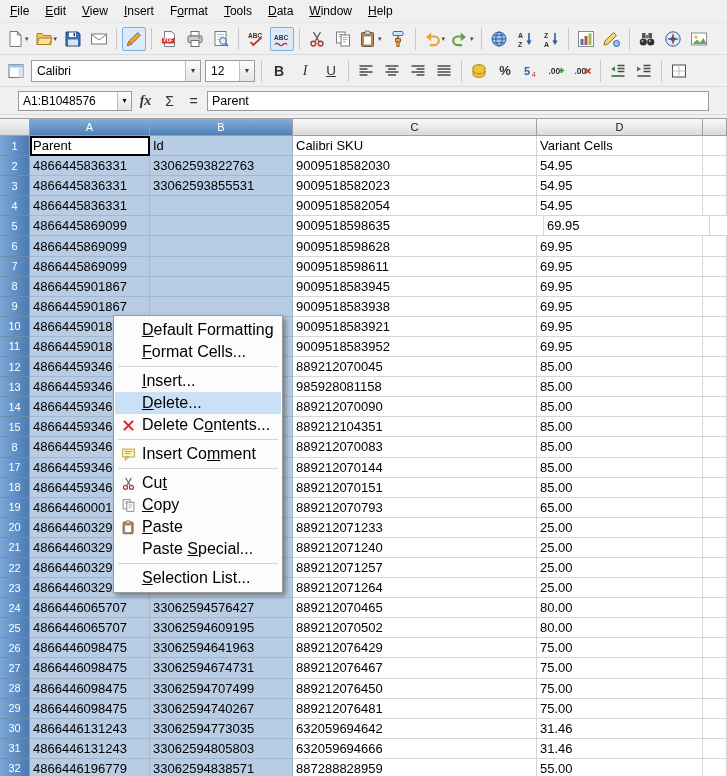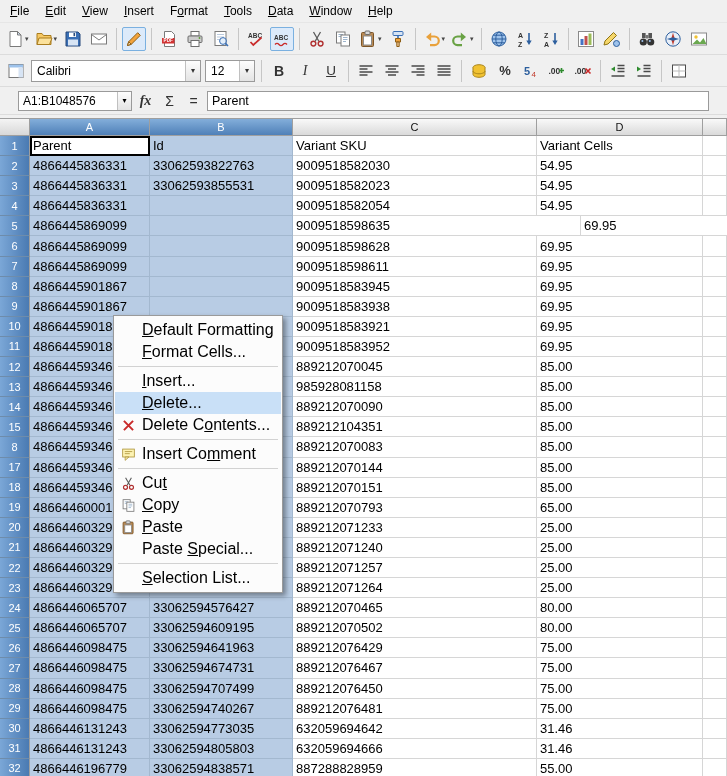"Variant SKU" div.cell { text: Variant -> Calibri }
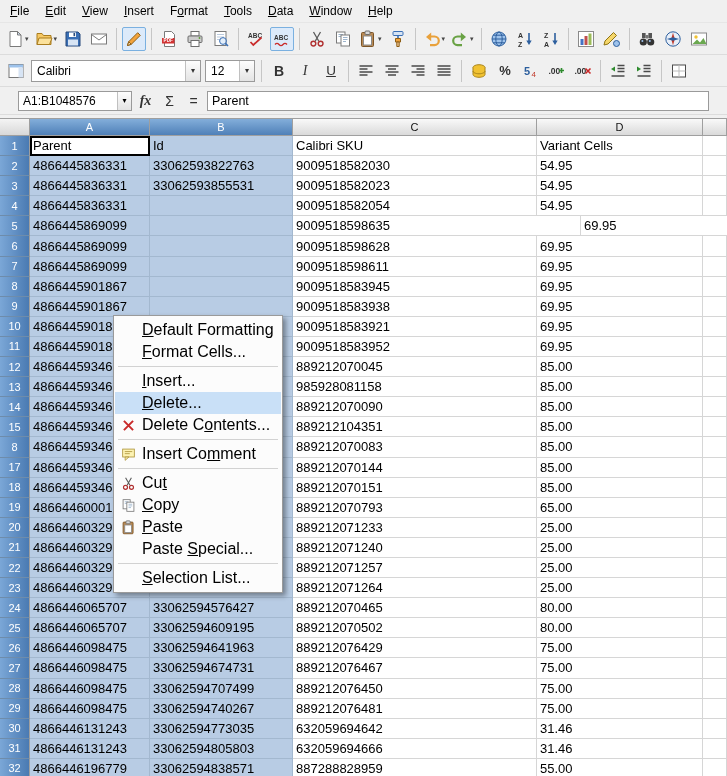"9009518598635" div.cell { width: 288px -> 251px }
